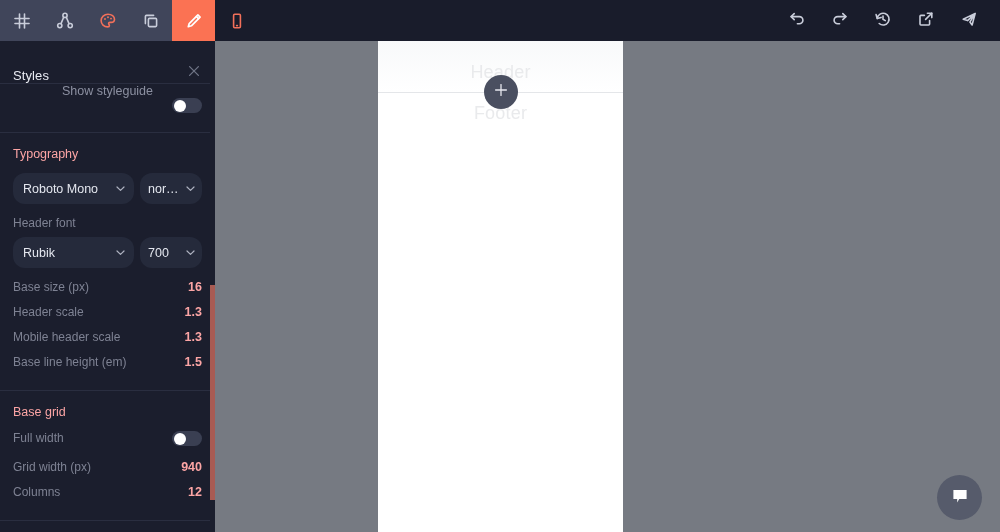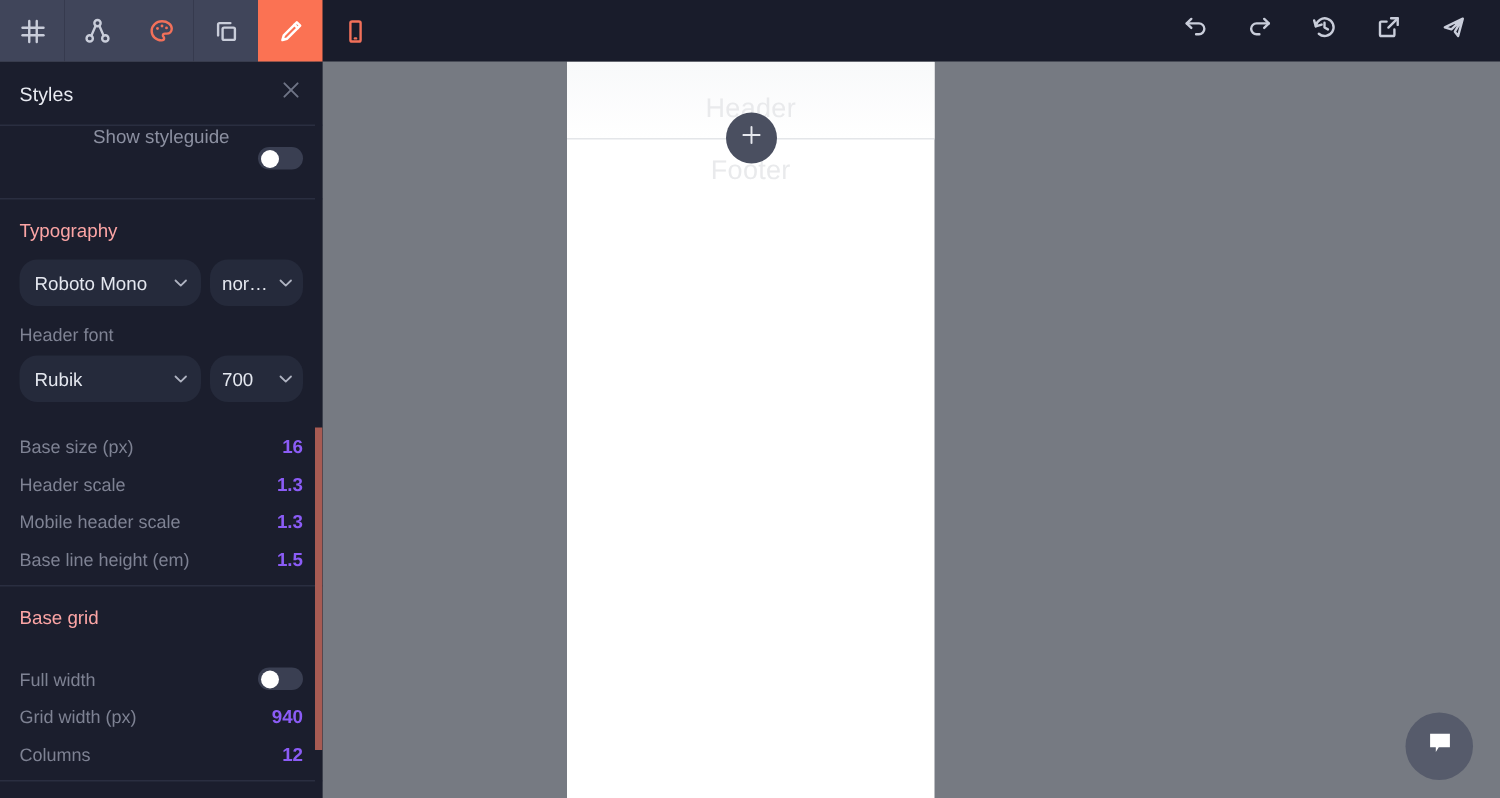"Styles" .panel-head { align-items: center -> flex-end }
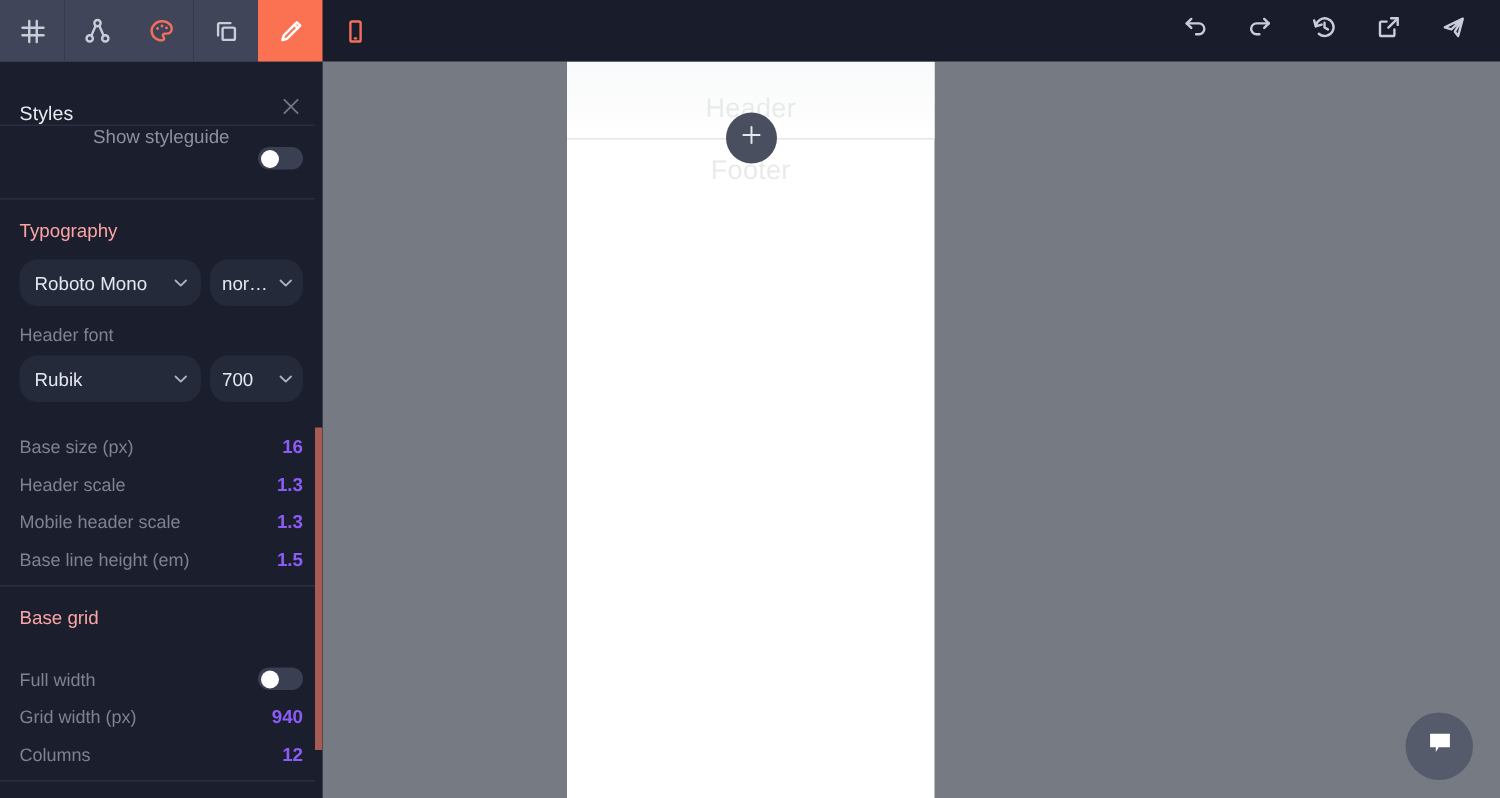"Base size (px)" .kv-row { align-items: flex-end -> flex-start }
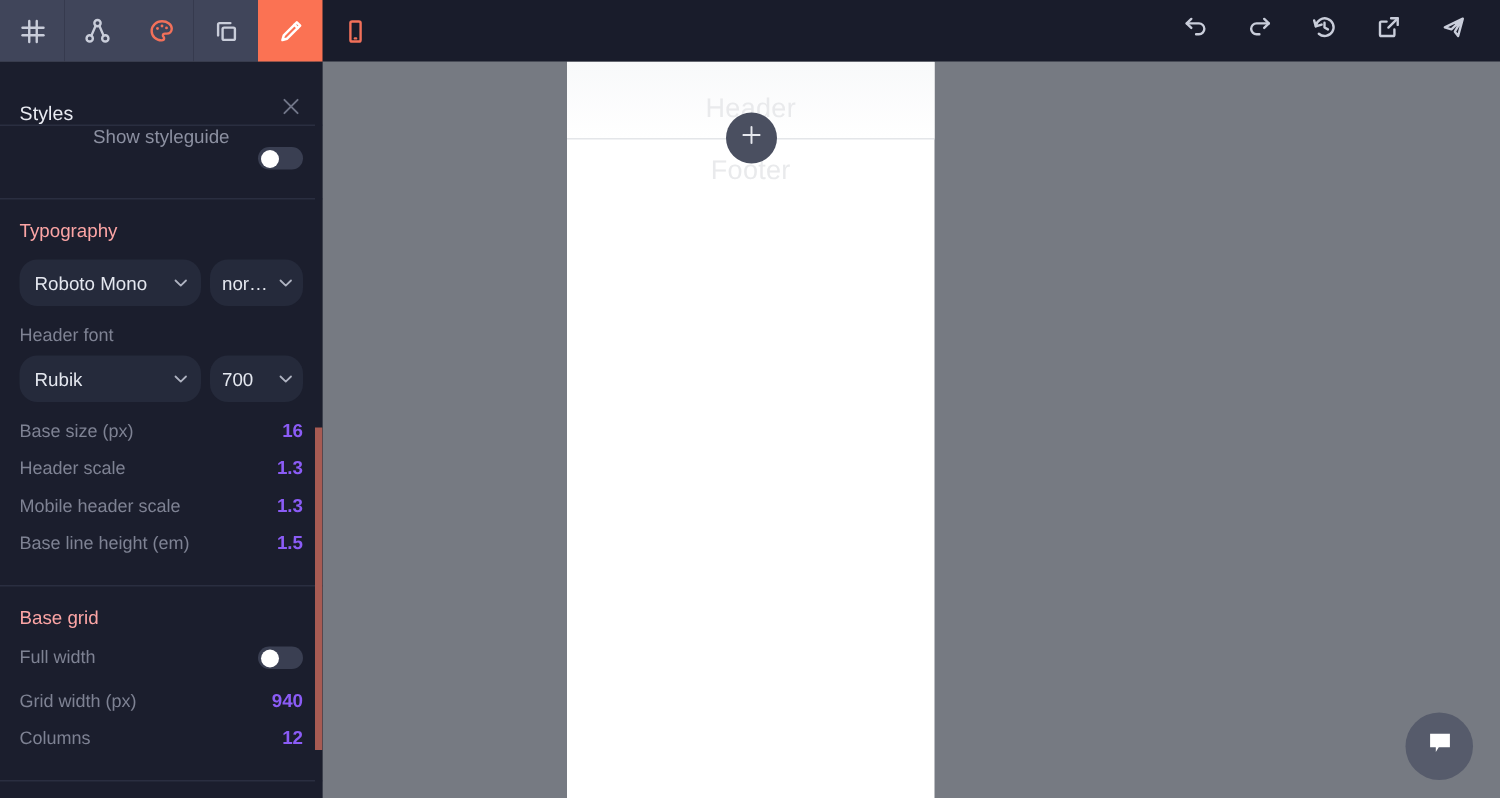"16" .kv-val { color: #8b5cf6 -> #fca5a5 }
